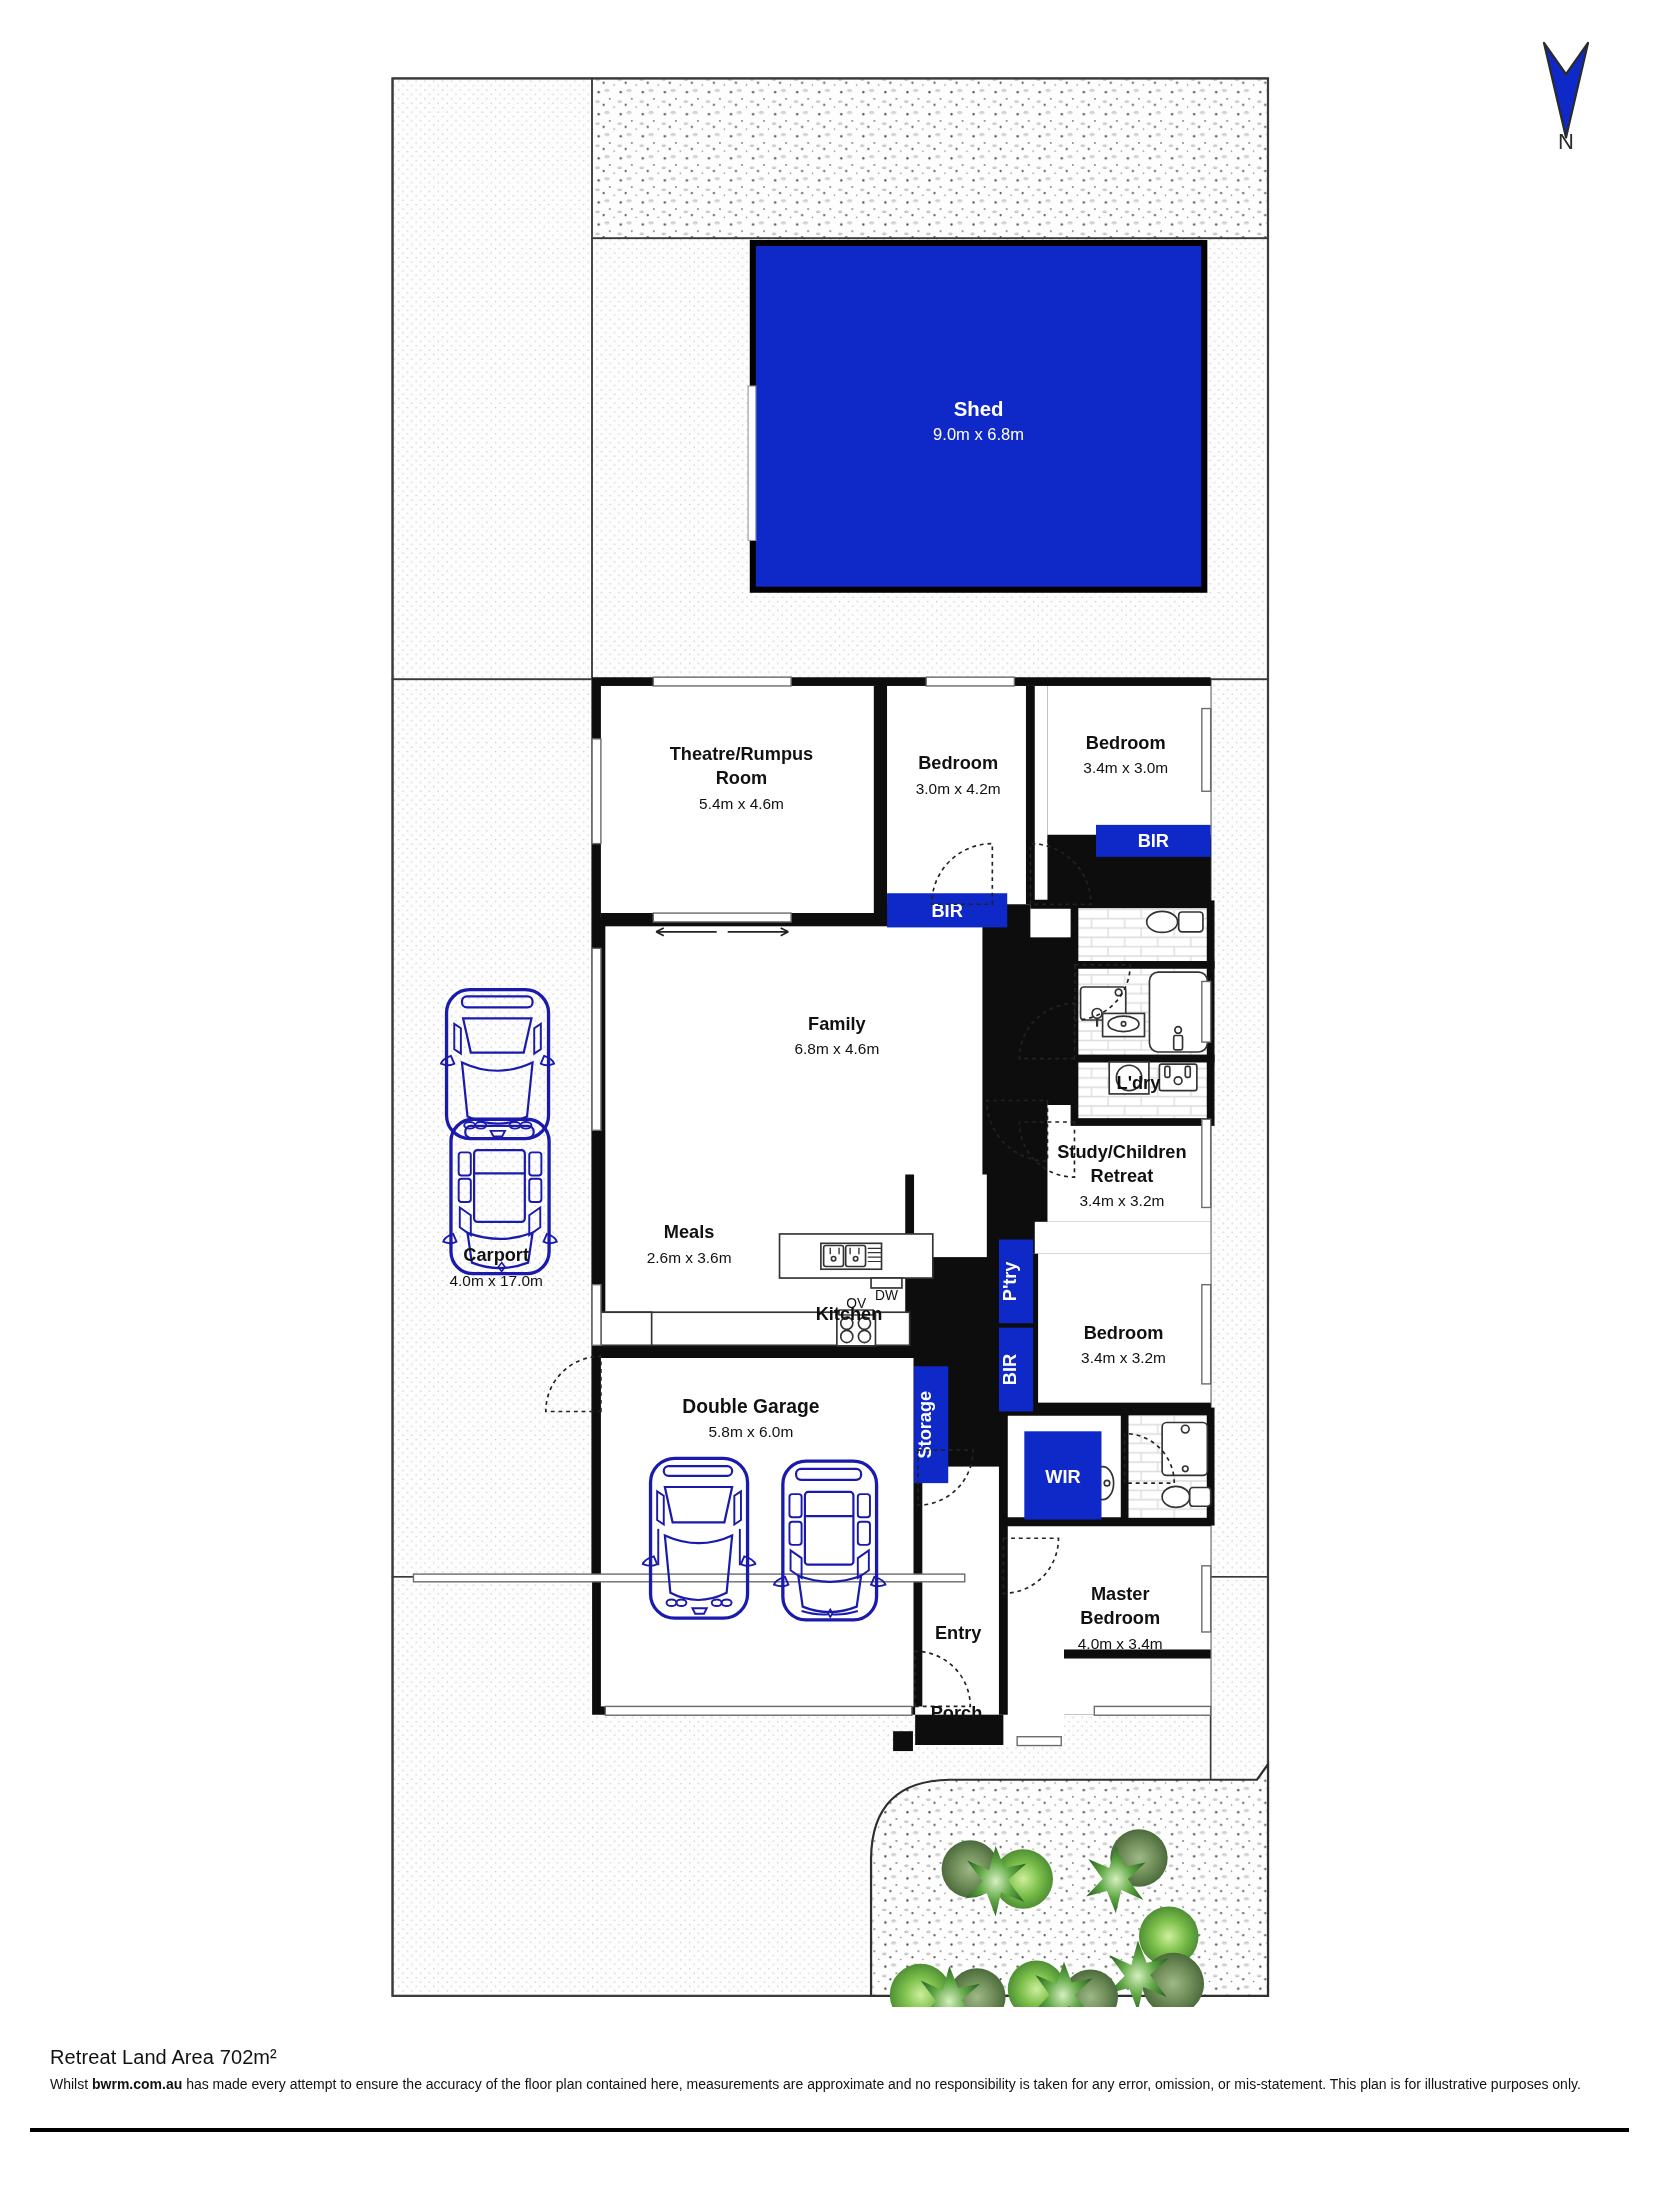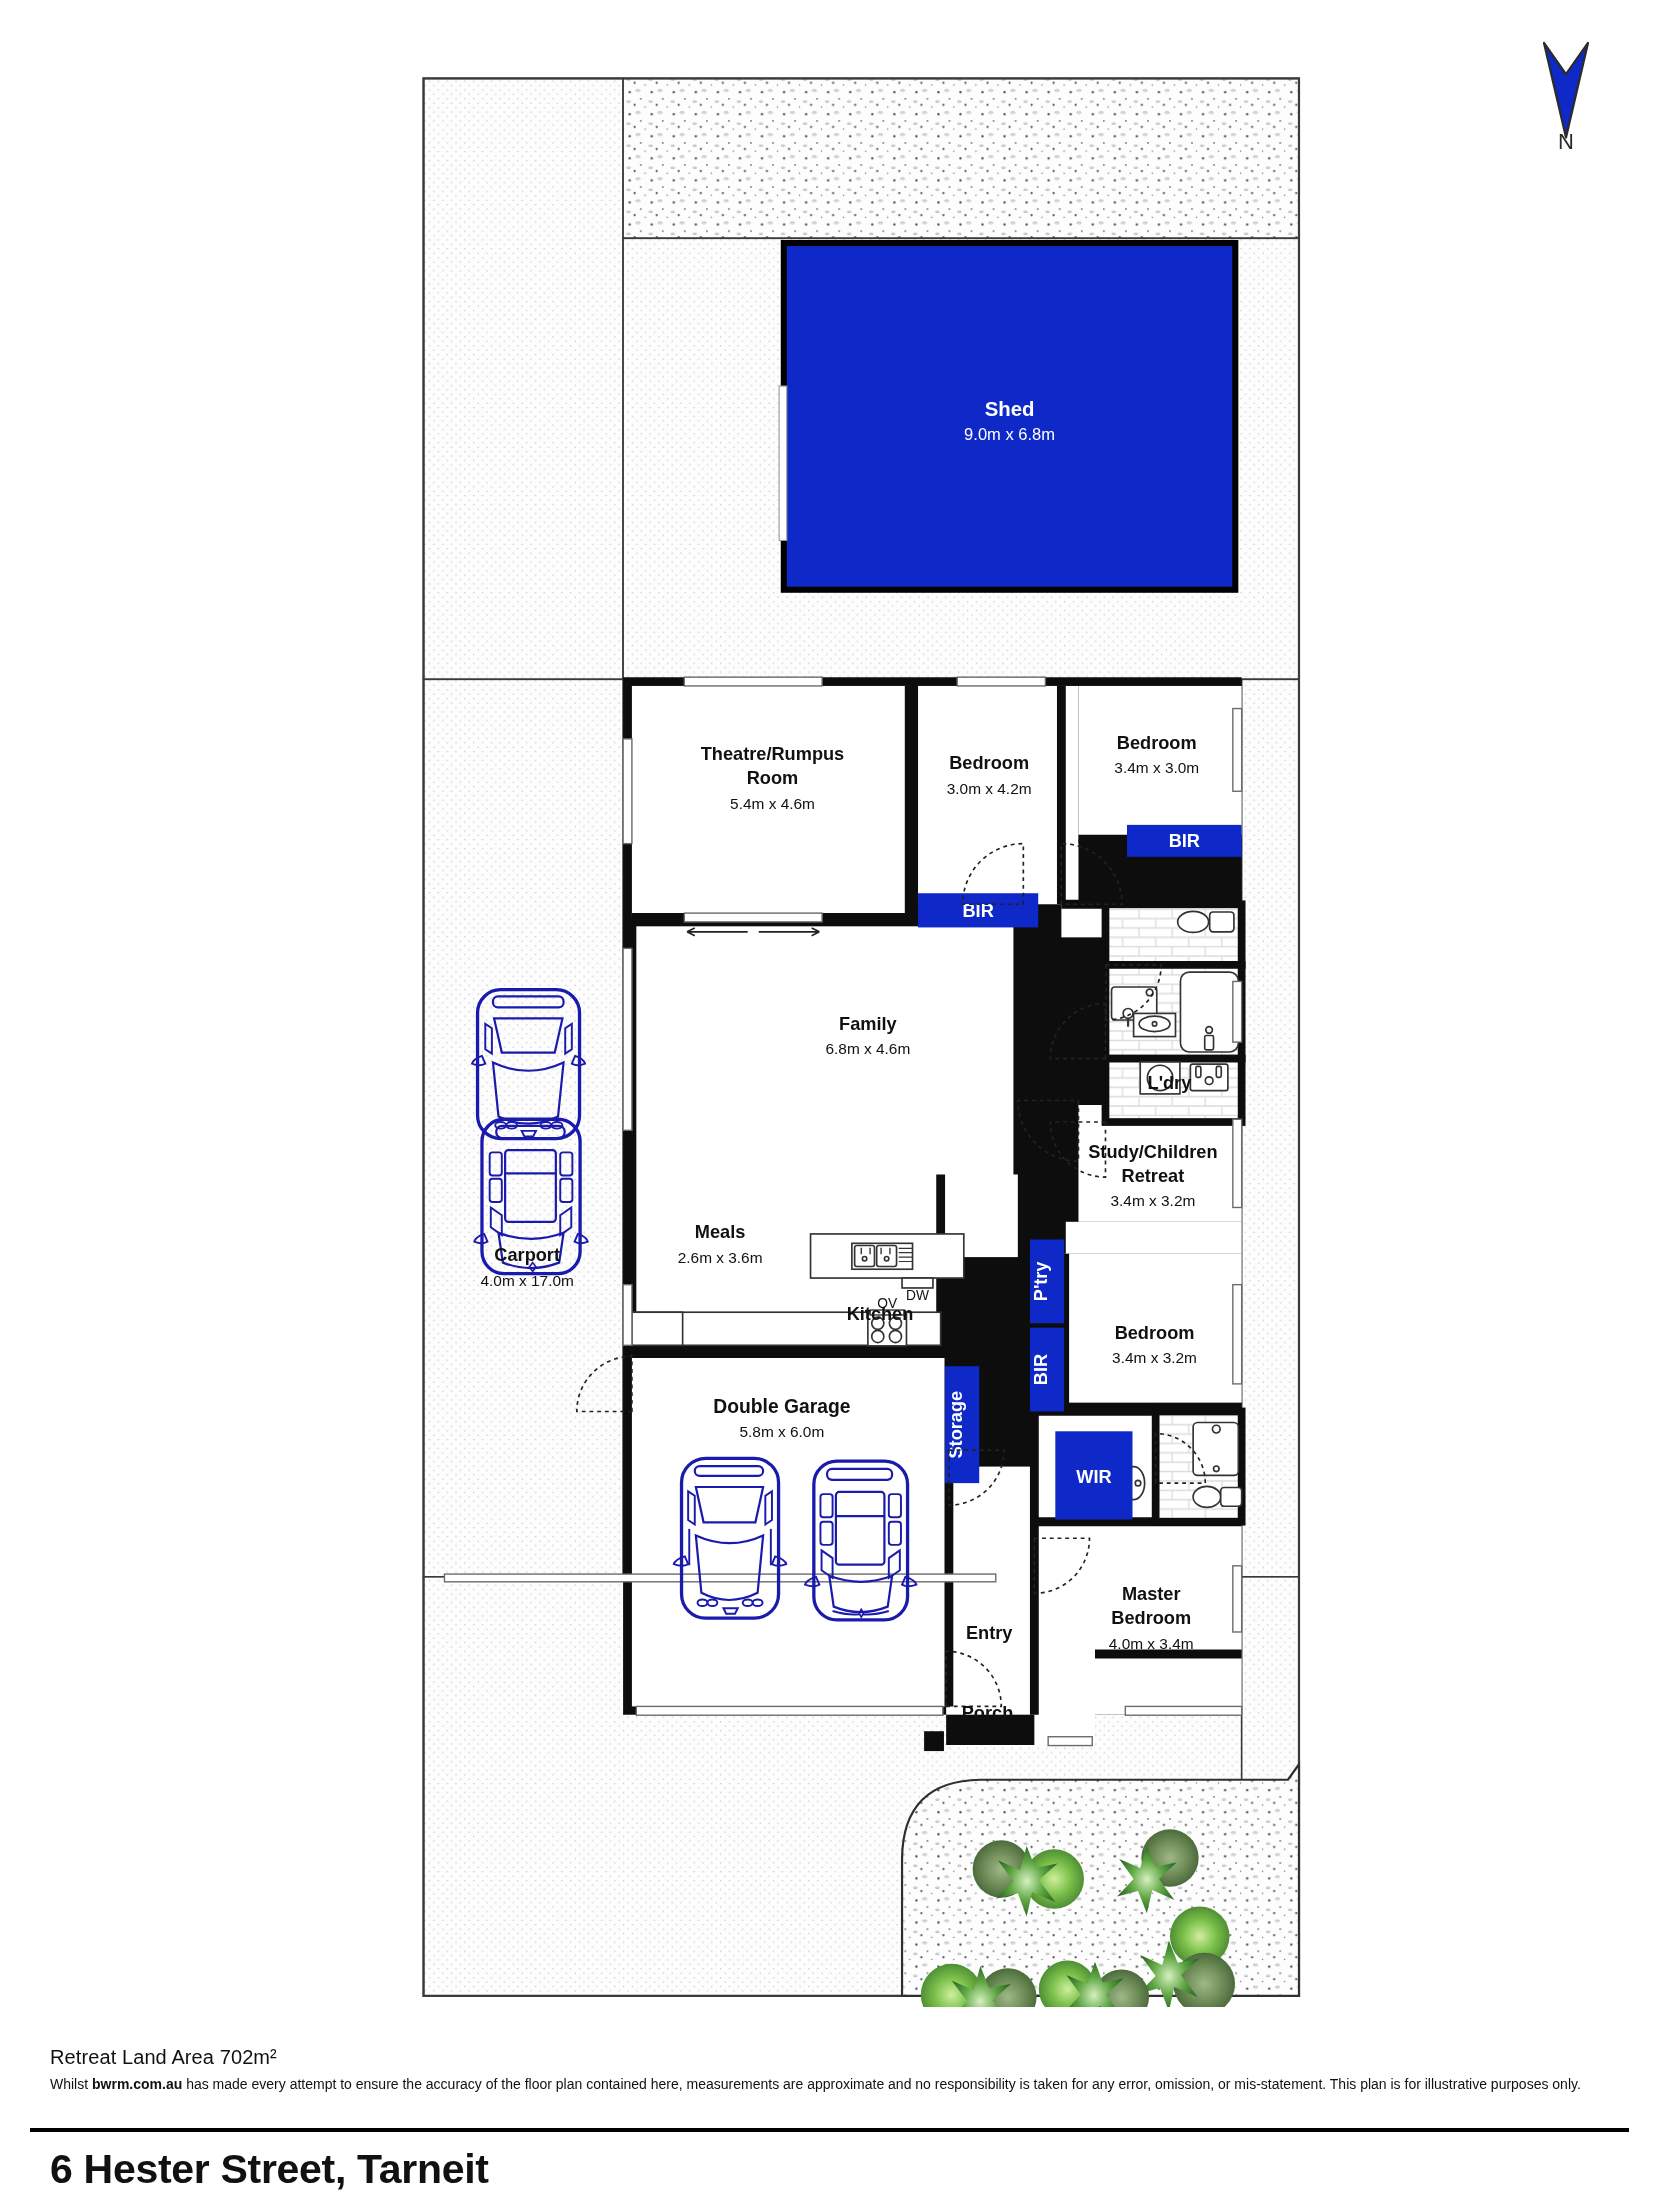"Shed" #plan { padding-left: 31px -> none }
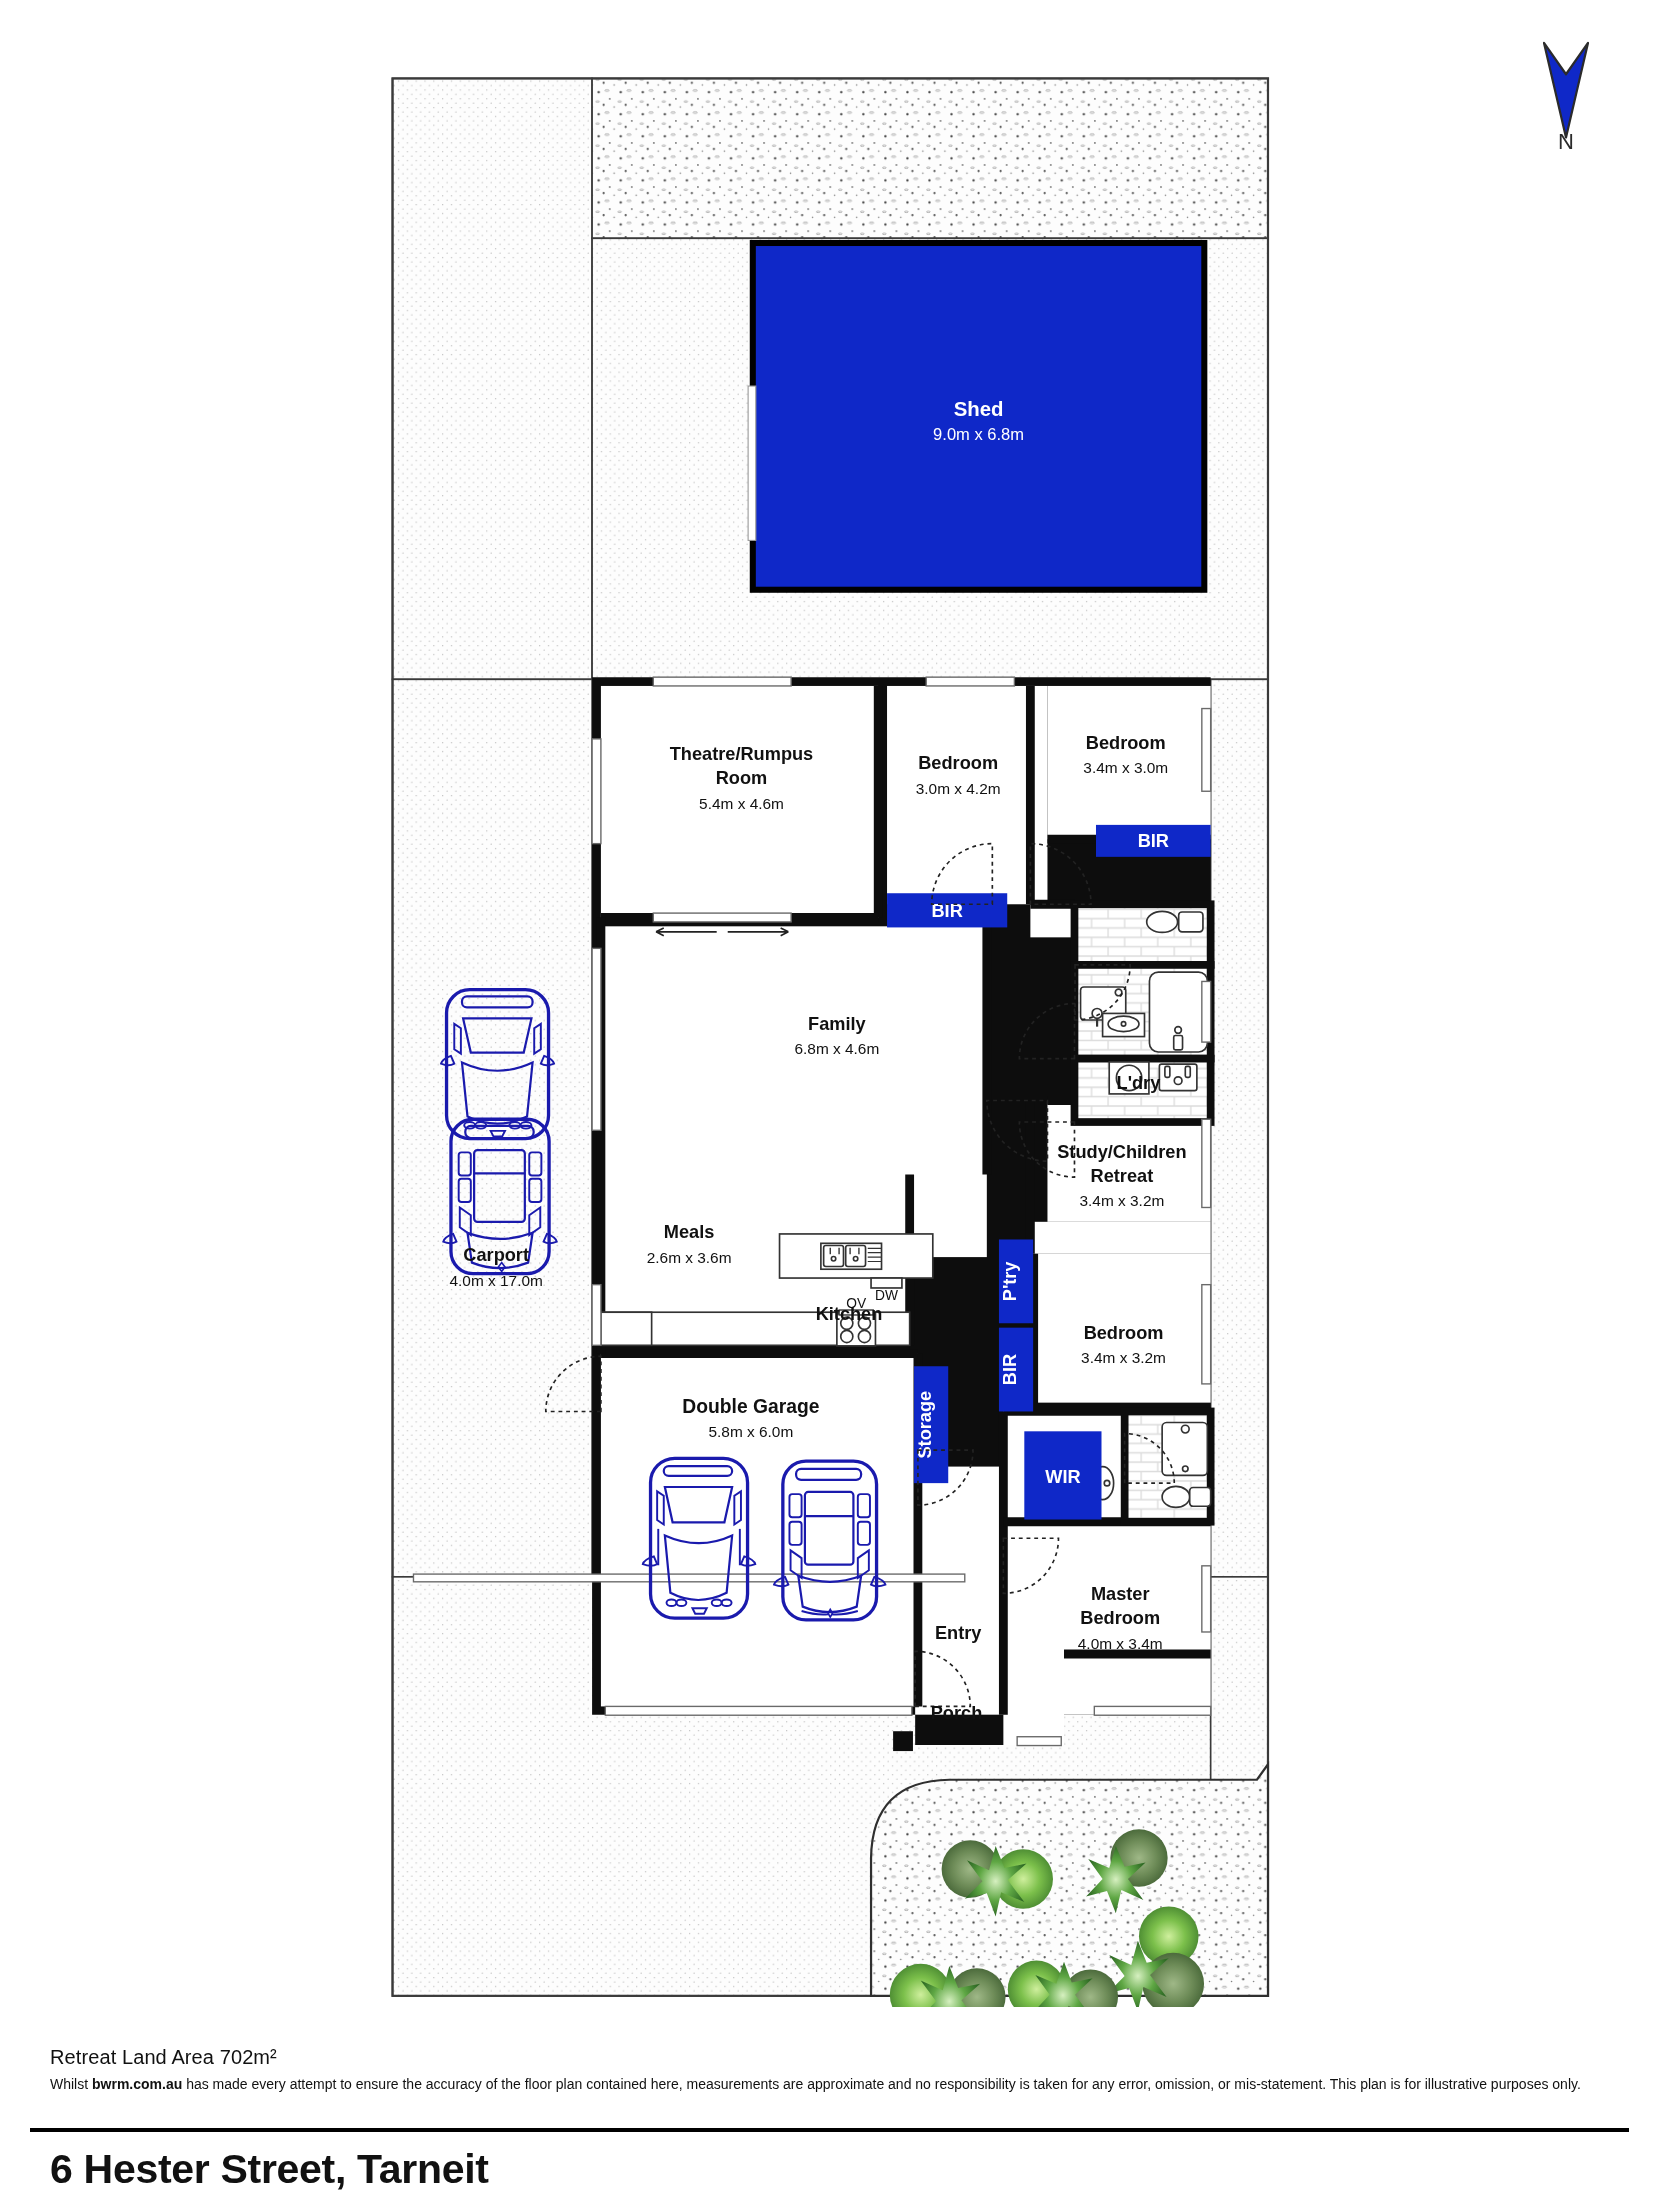"6 Hester Street, Tarneit" div { html: <div>6 Hester Street, Tarneit</div> -> none }
